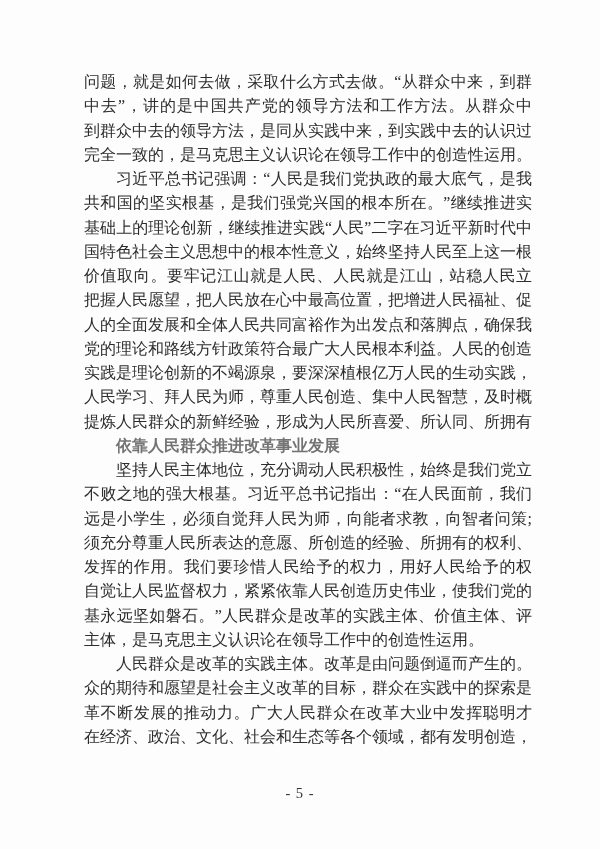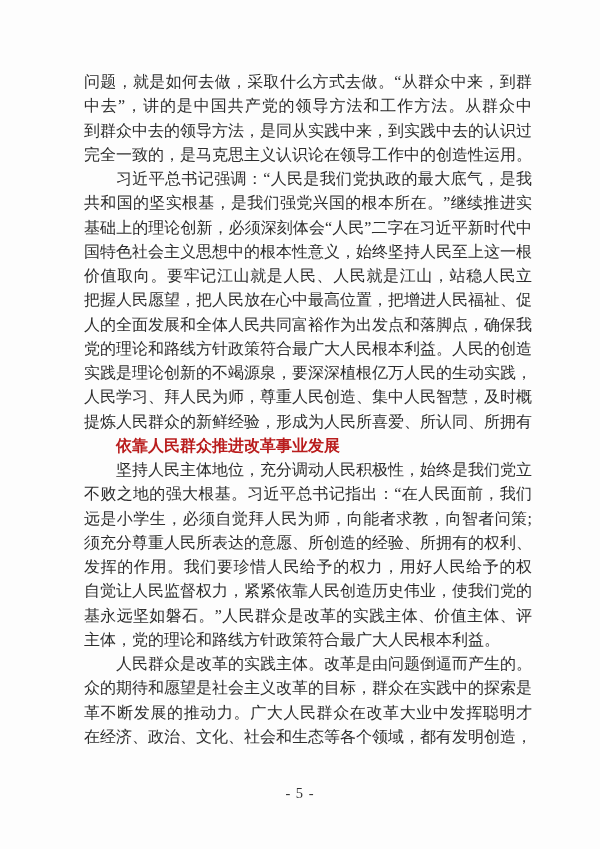"基础上的理论创新，必须深刻体会“人民”二字在习近平新时代中" div.line { text: 必须深刻体会 -> 继续推进实践 }
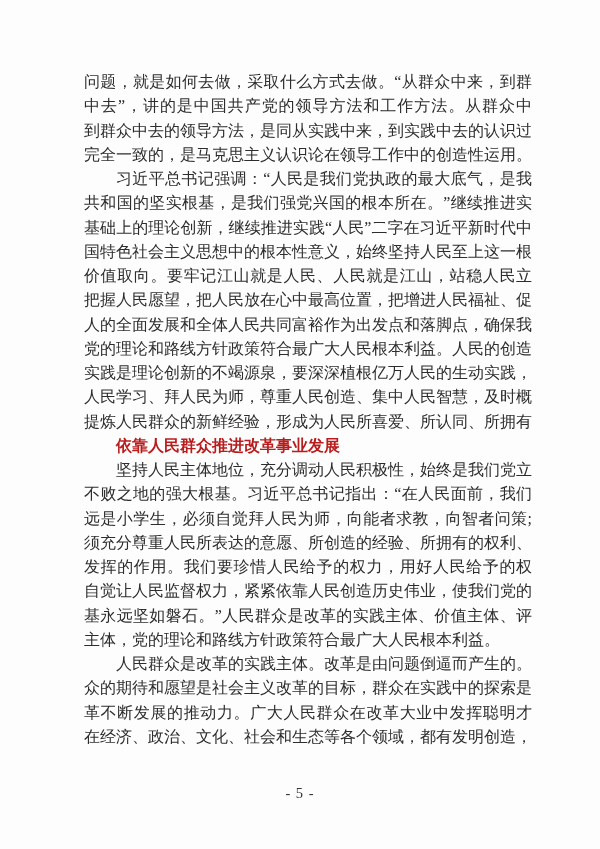"依靠人民群众推进改革事业发展" .block.heading .line { color: #b91c1c -> #737373 }
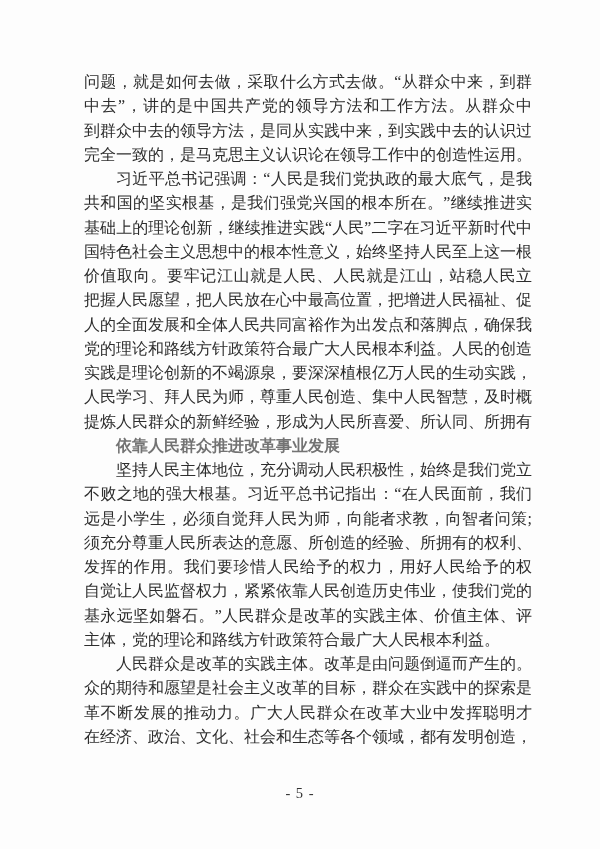"主体，党的理论和路线方针政策符合最广大人民根本利益。" div.line { text: 党的理论和路线方针政策符合最广大人民根本利益 -> 是马克思主义认识论在领导工作中的创造性运用 }
